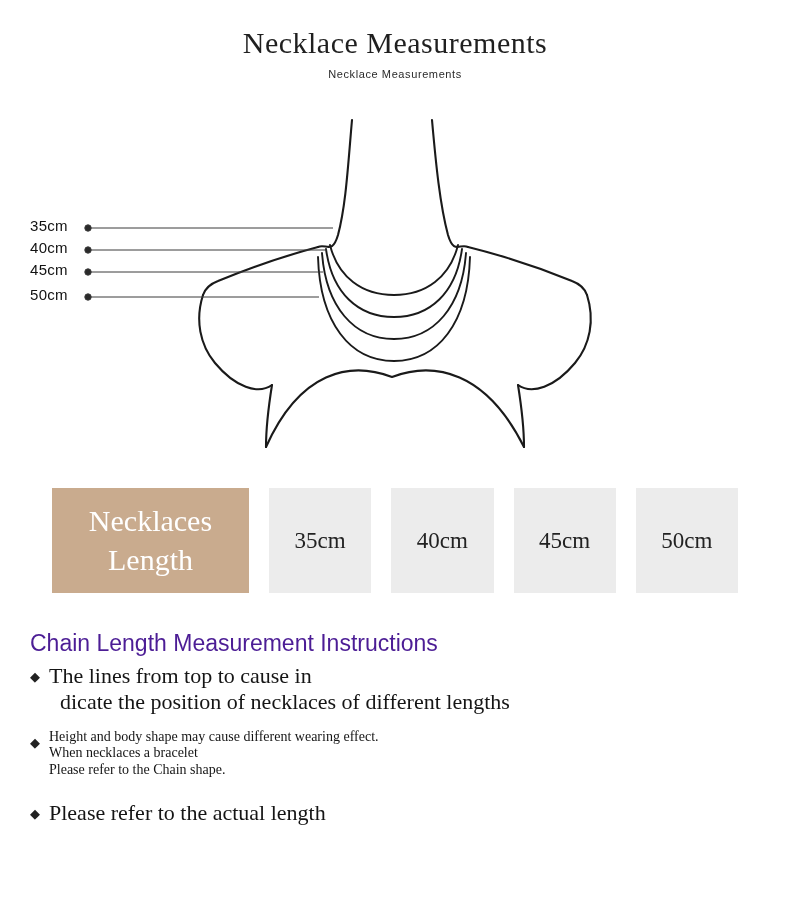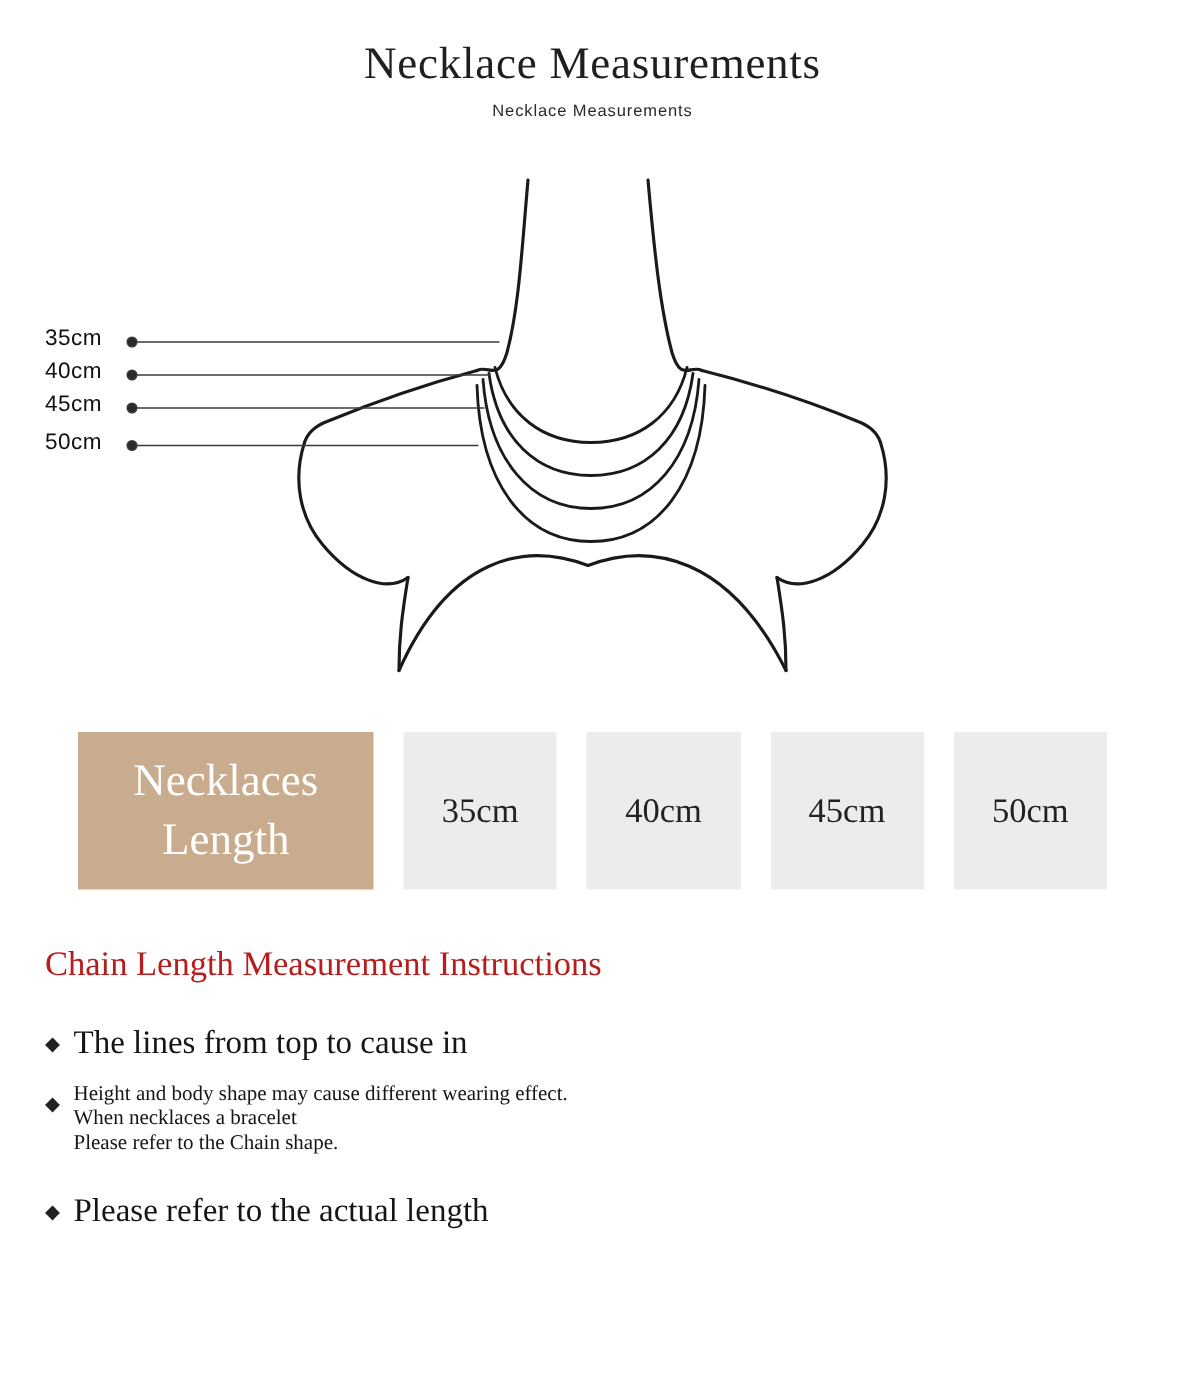"Chain Length Measurement Instructions" .instr-title { color: #b91c1c -> #4c1d95; font-family: Liberation Serif, serif -> Liberation Sans, sans-serif; margin-bottom: 26px -> 6px }
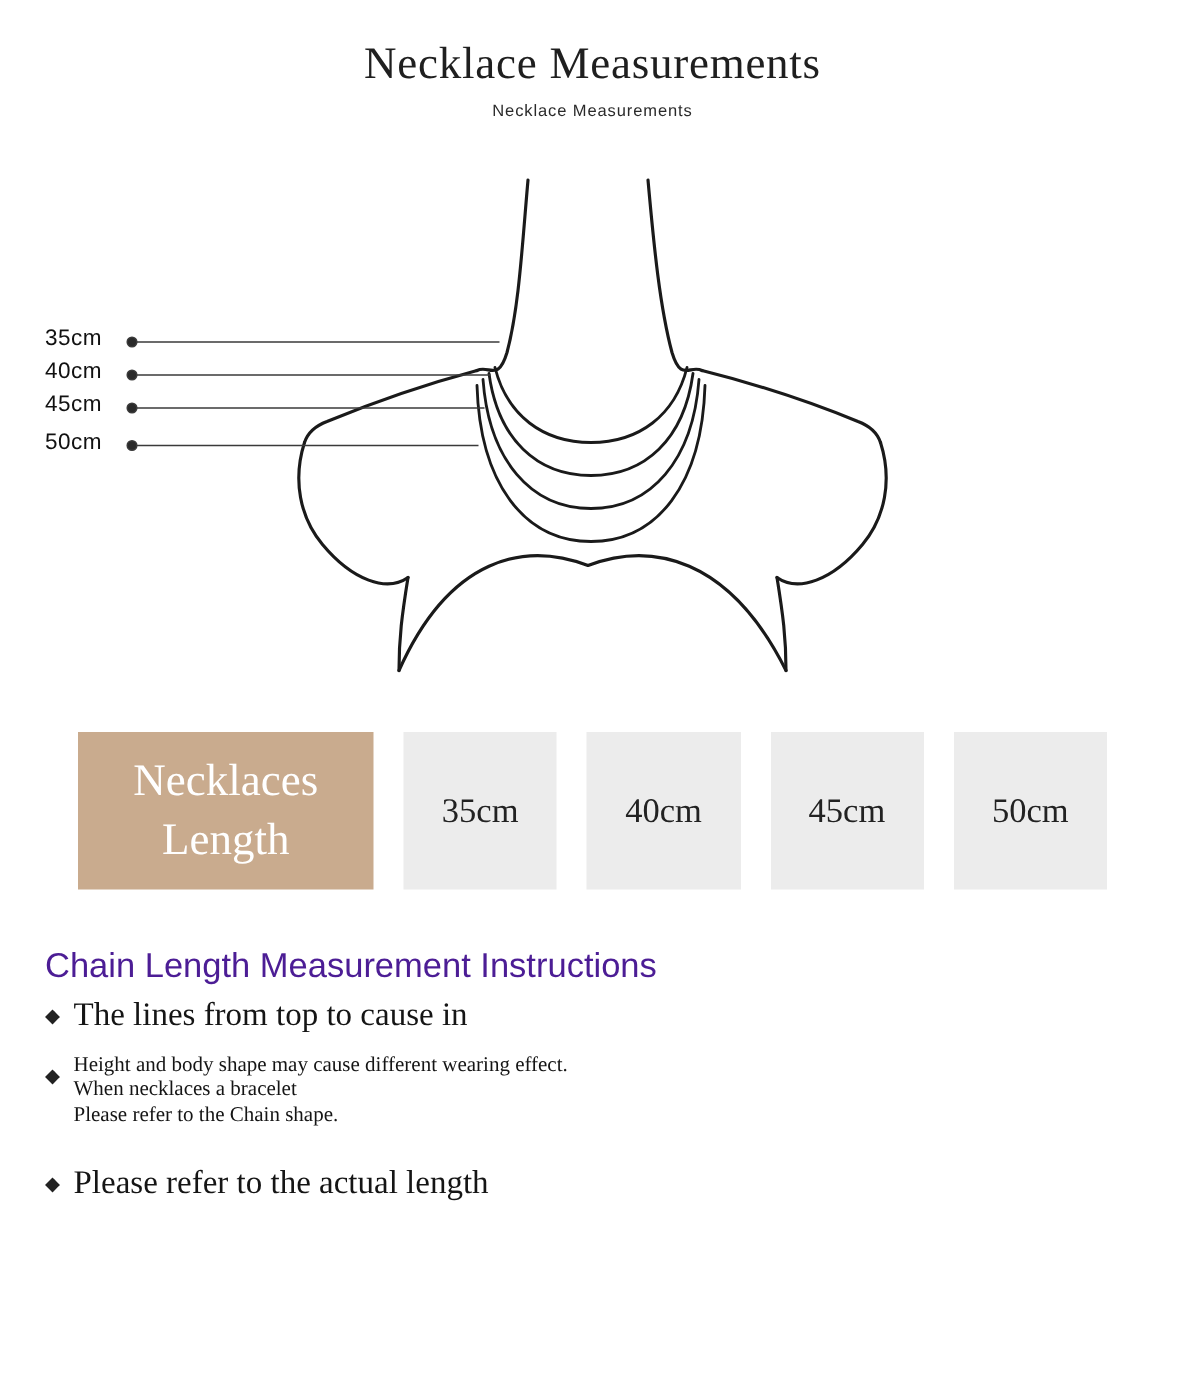"dicate the position of necklaces" div { html: none -> <div> dicate the position of necklaces of different lengths</div> }
